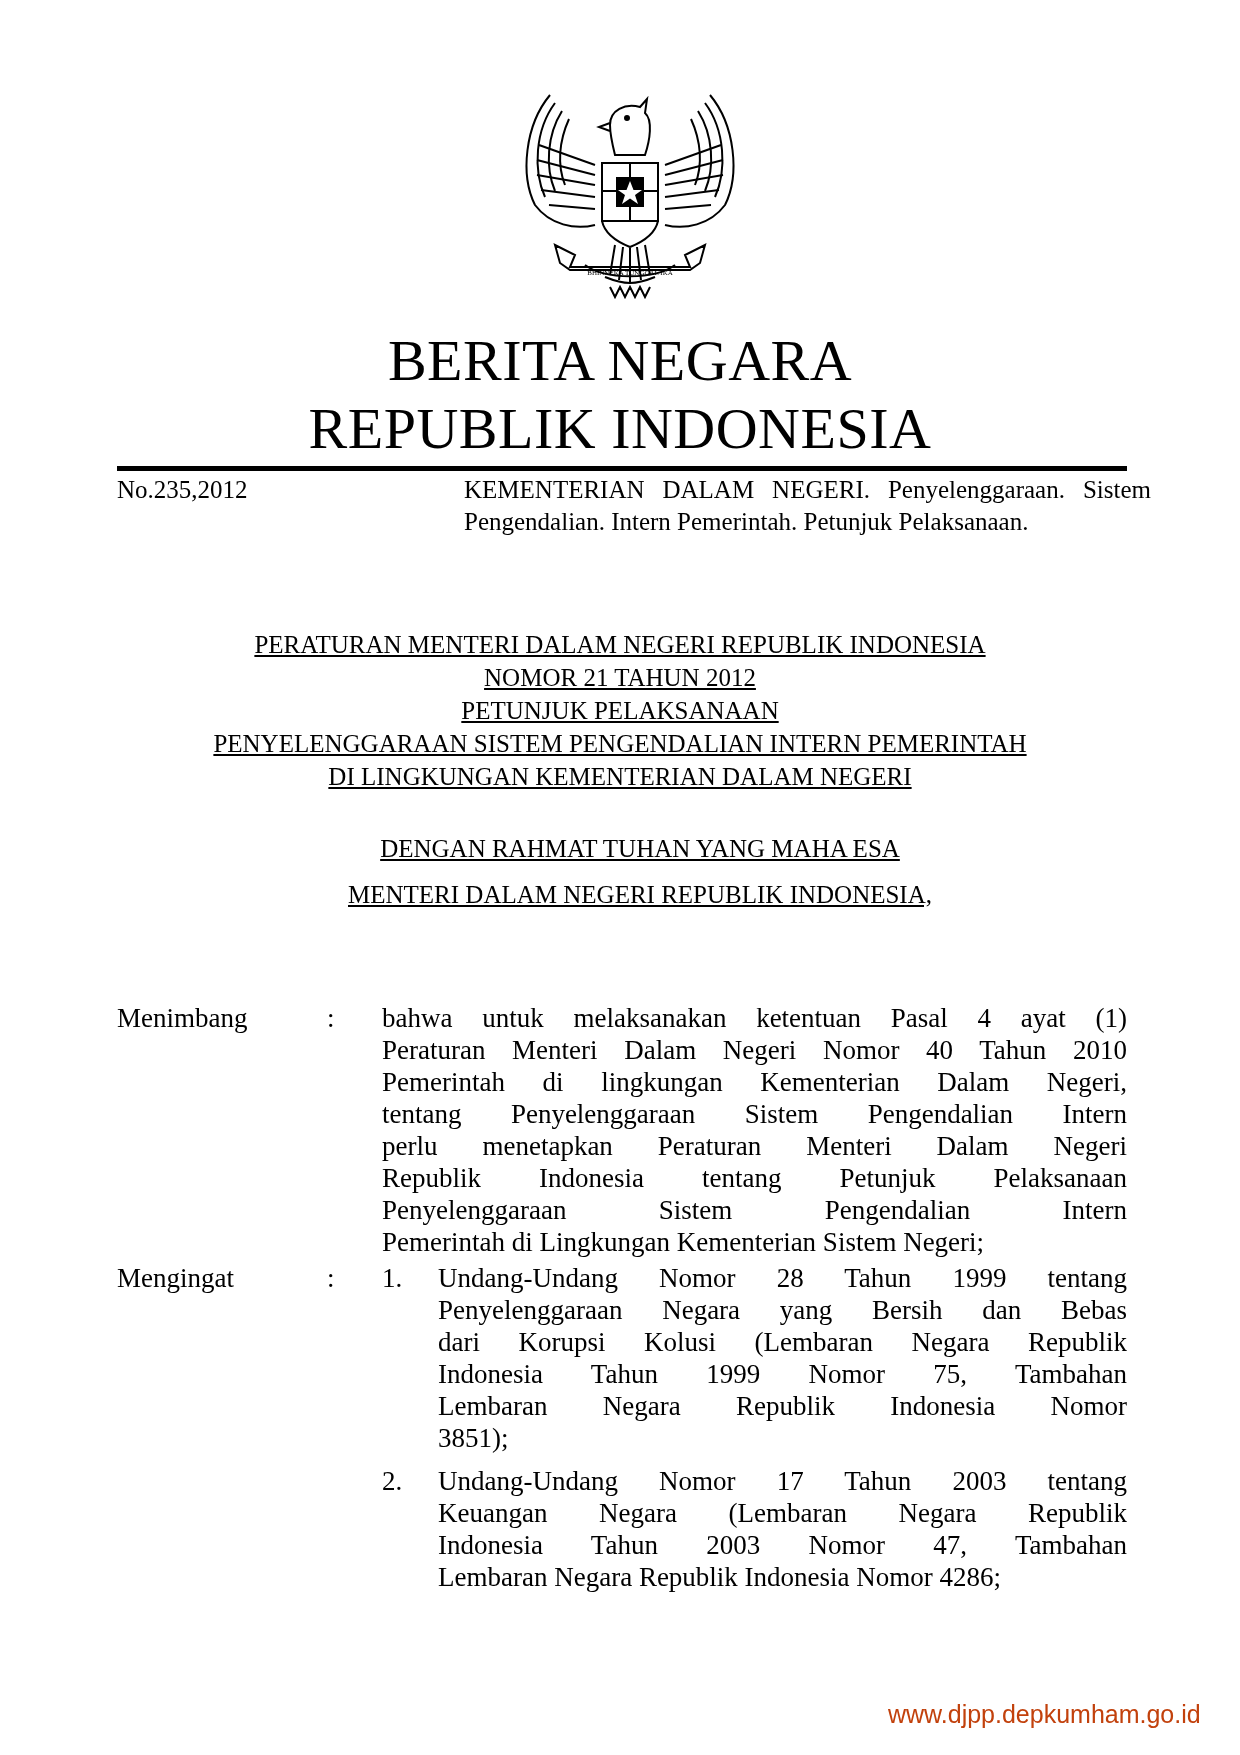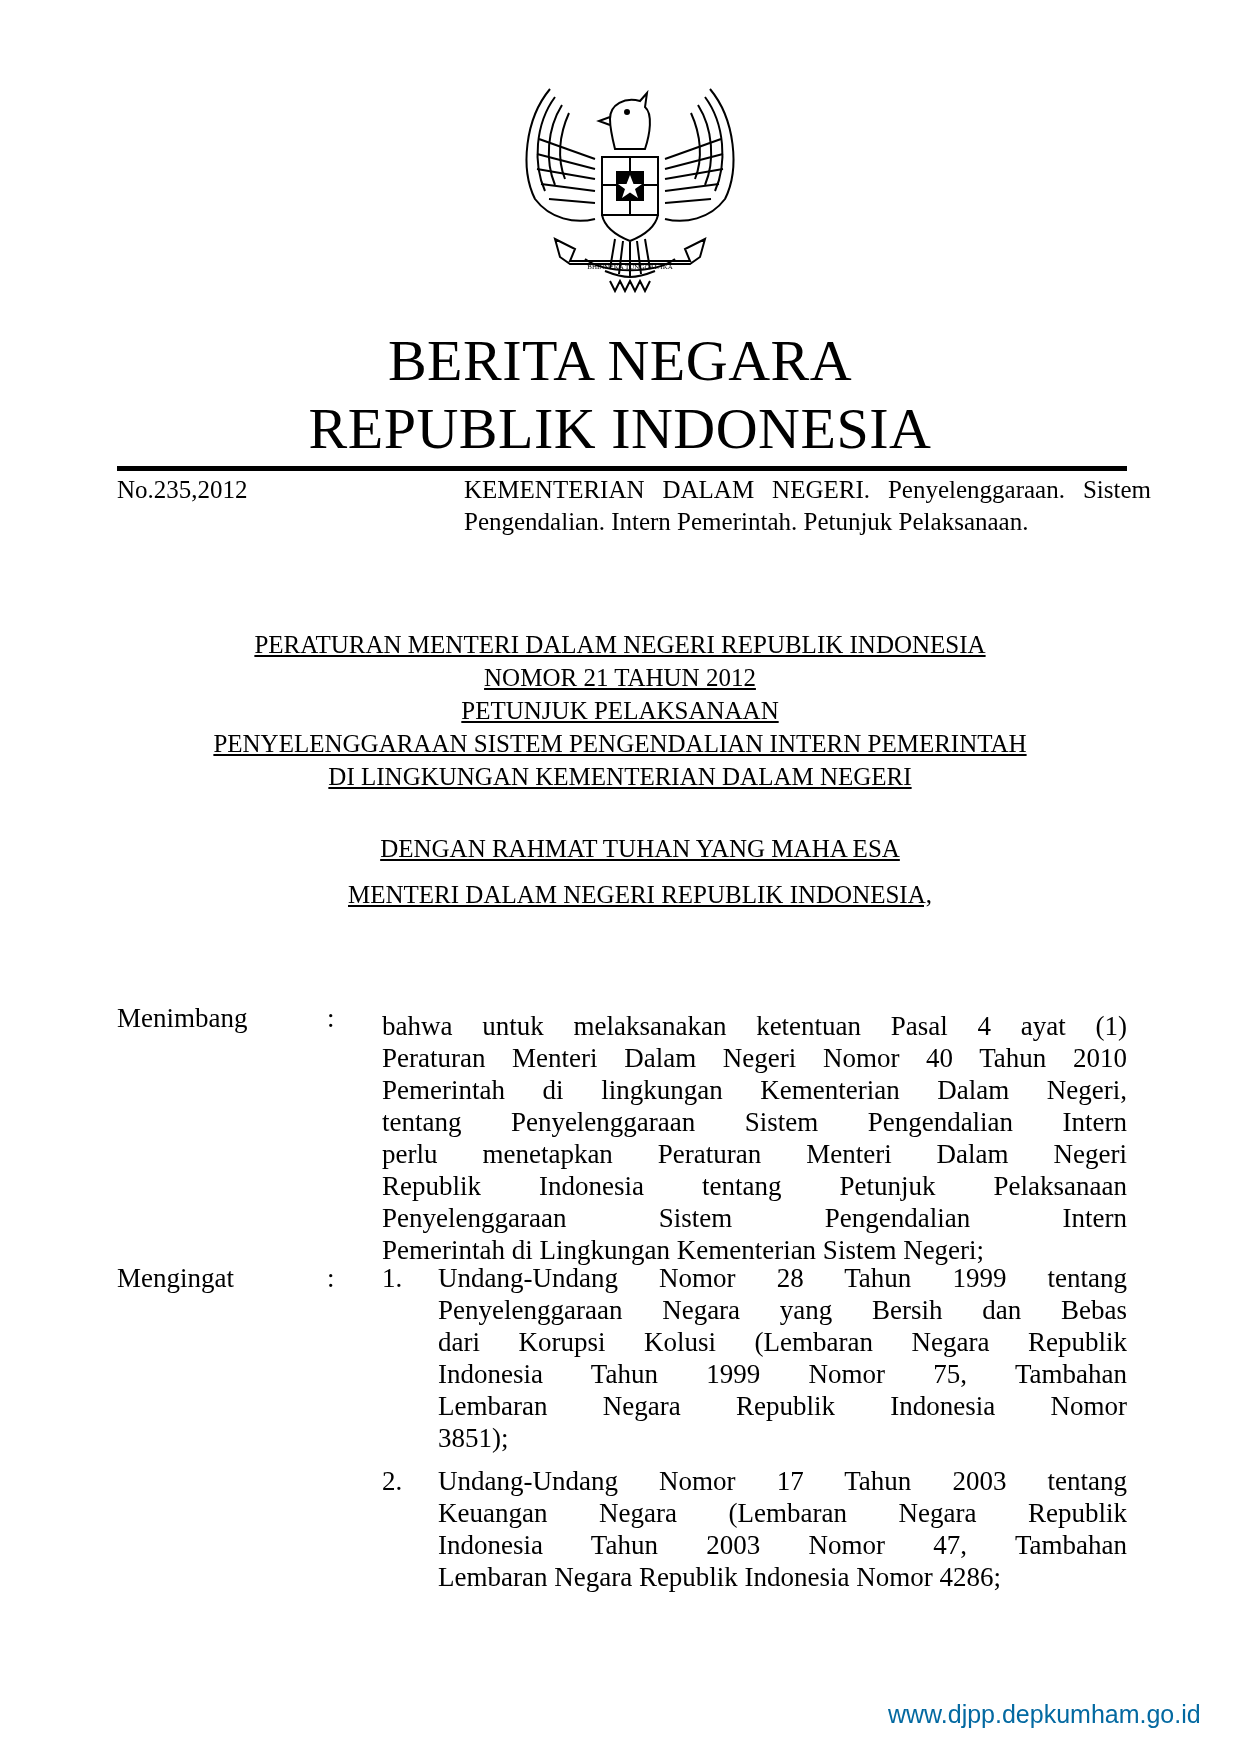"BHINNEKA TUNGGAL IKA" .emblem { top: 79px -> 85px }
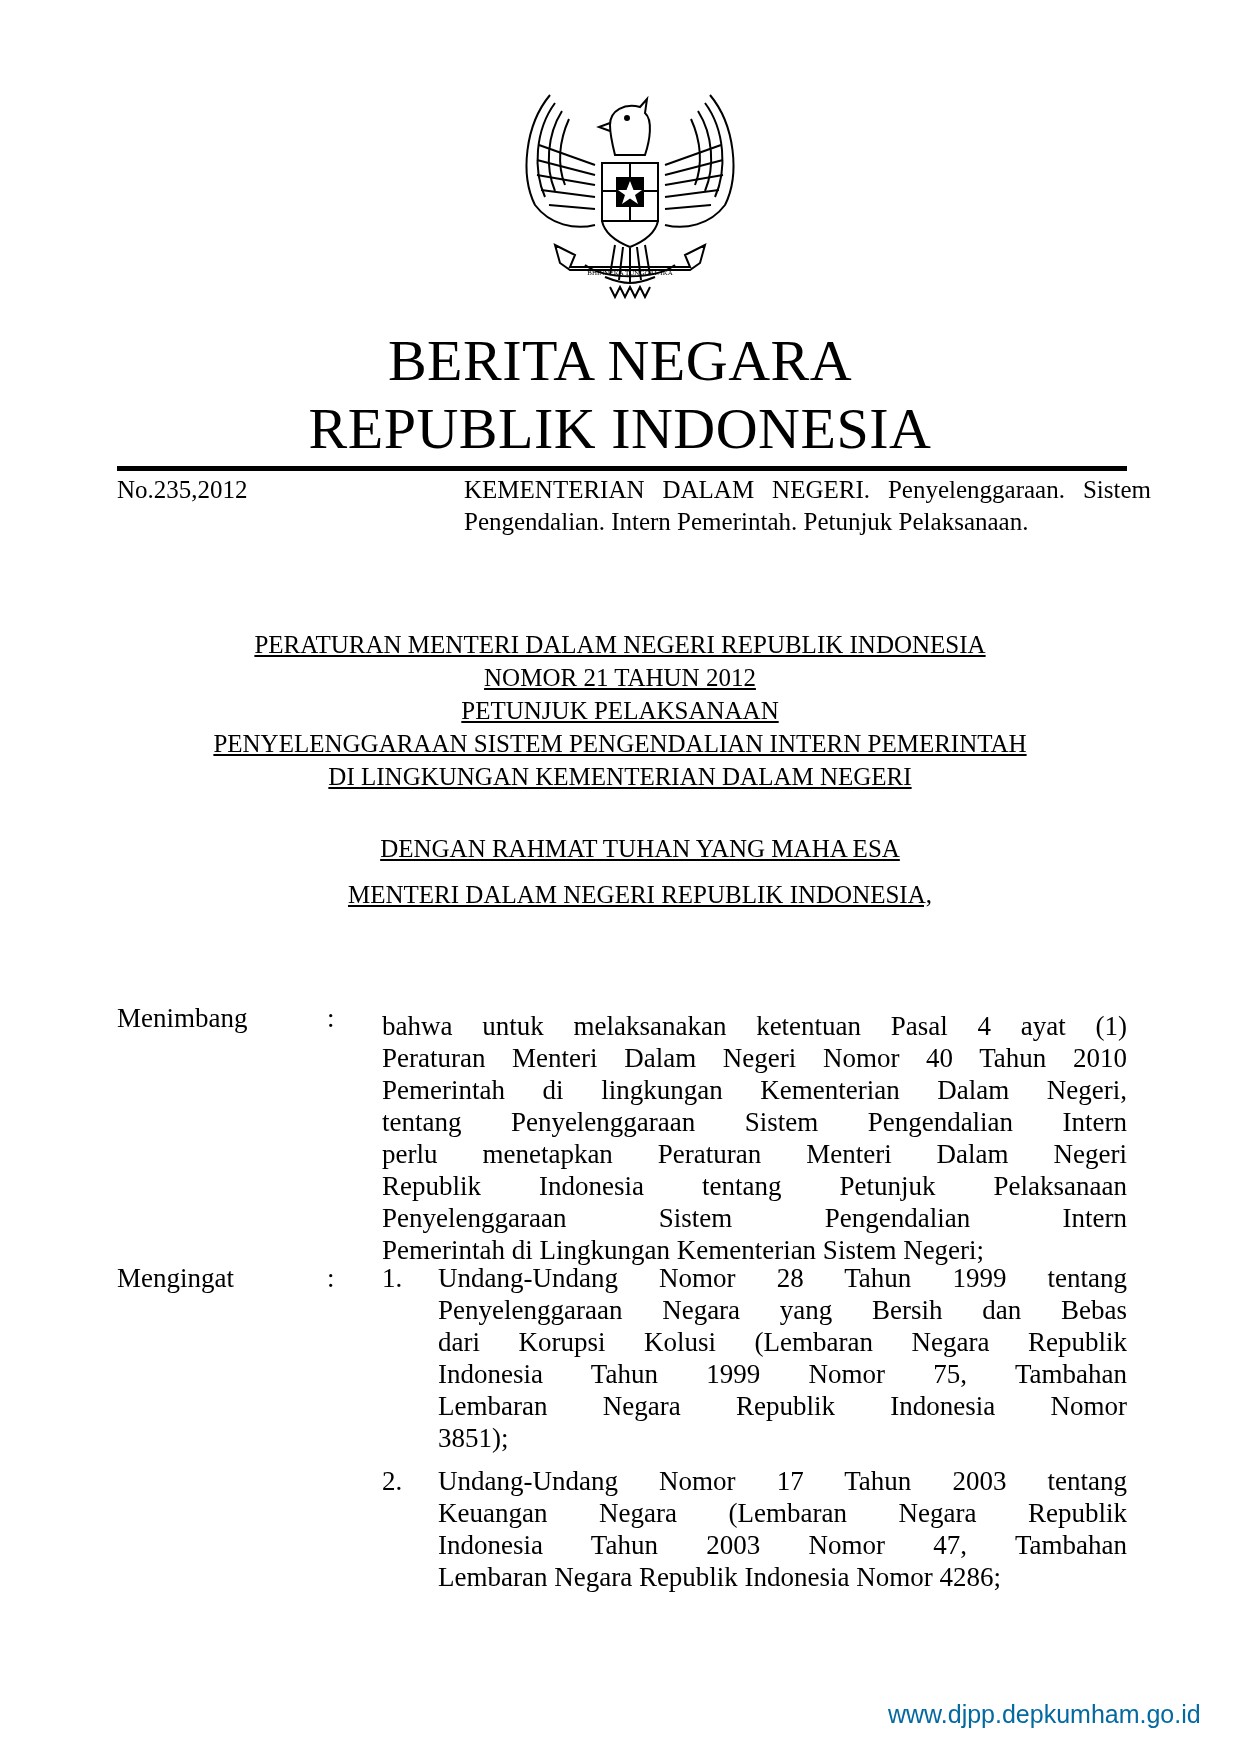"bahwa untuk melaksanakan ketentuan Pasal" .sec-body { margin-top: 8px -> none }
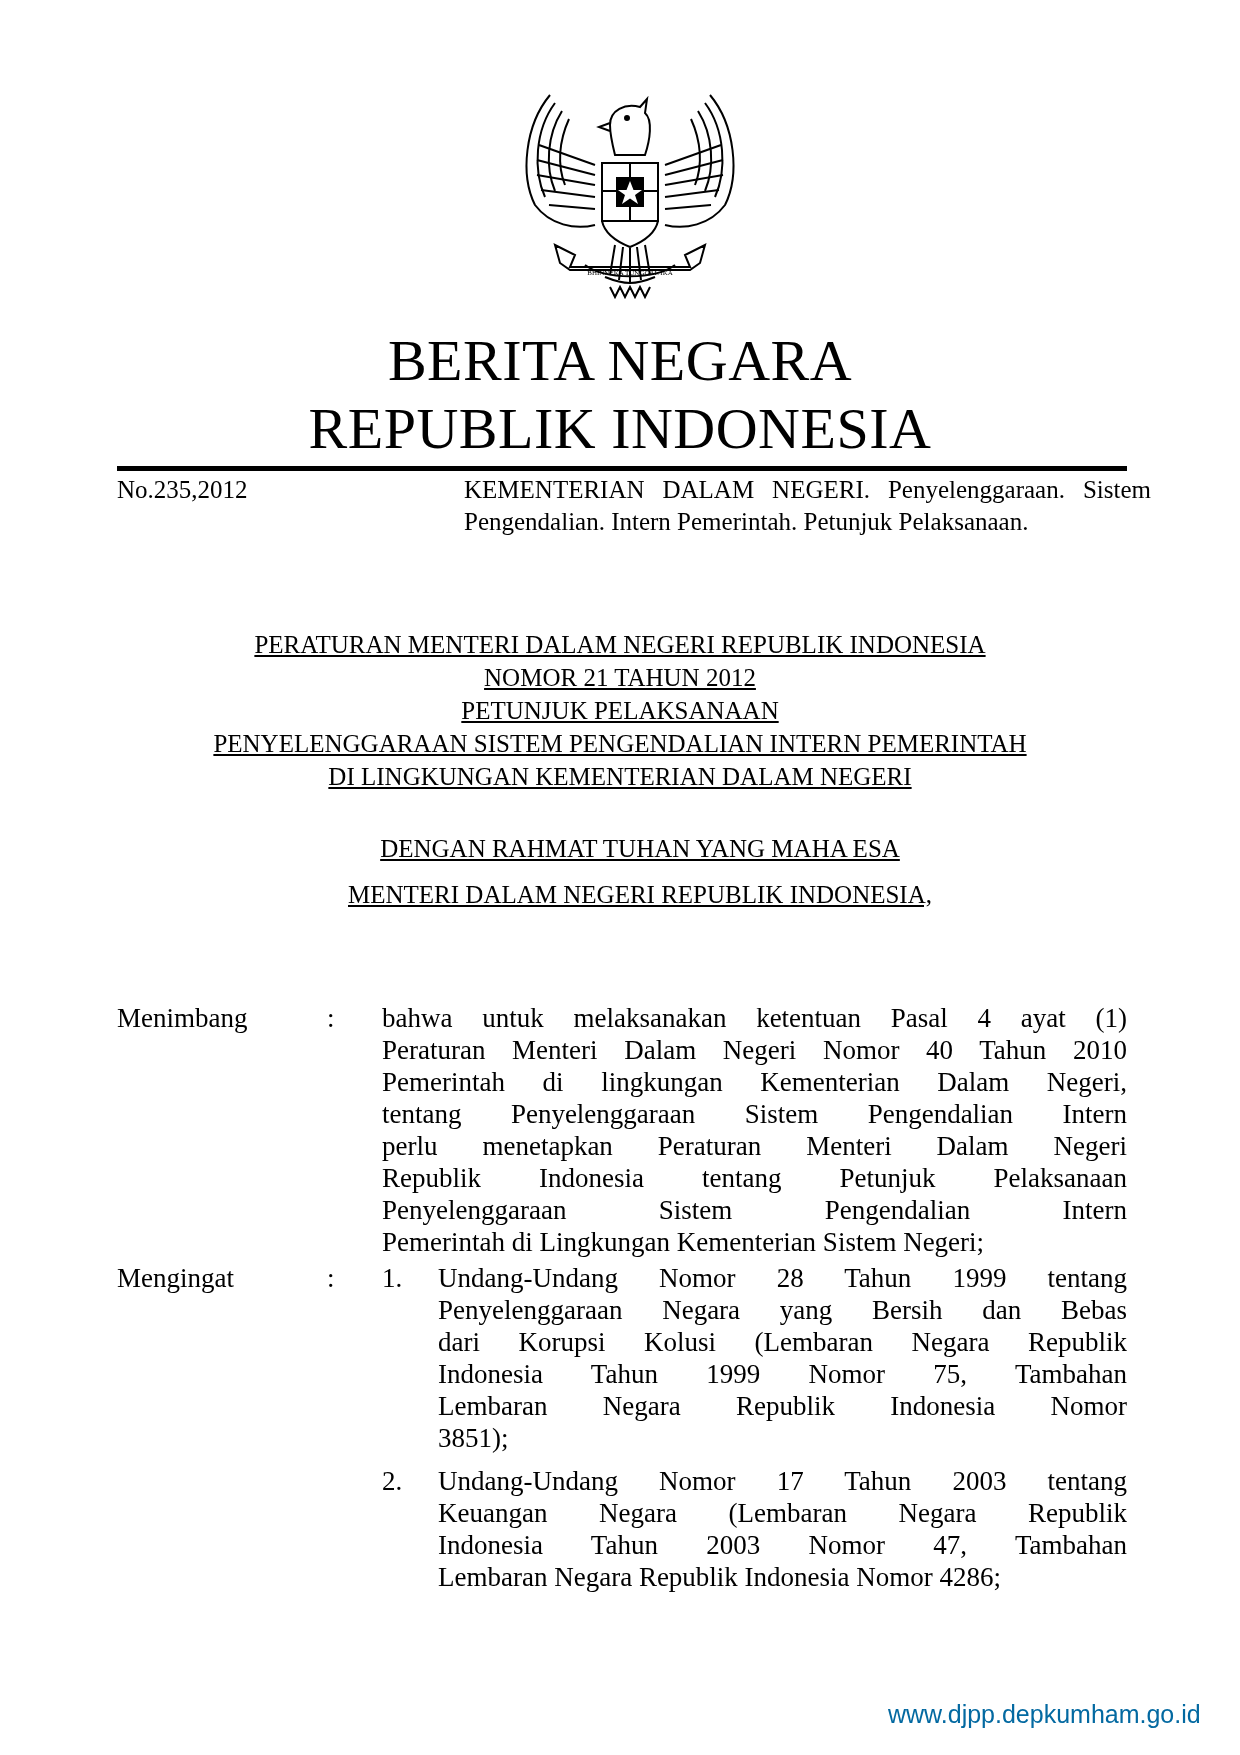"www.djpp.depkumham.go.id" .watermark { color: #0369a1 -> #c2410c }
